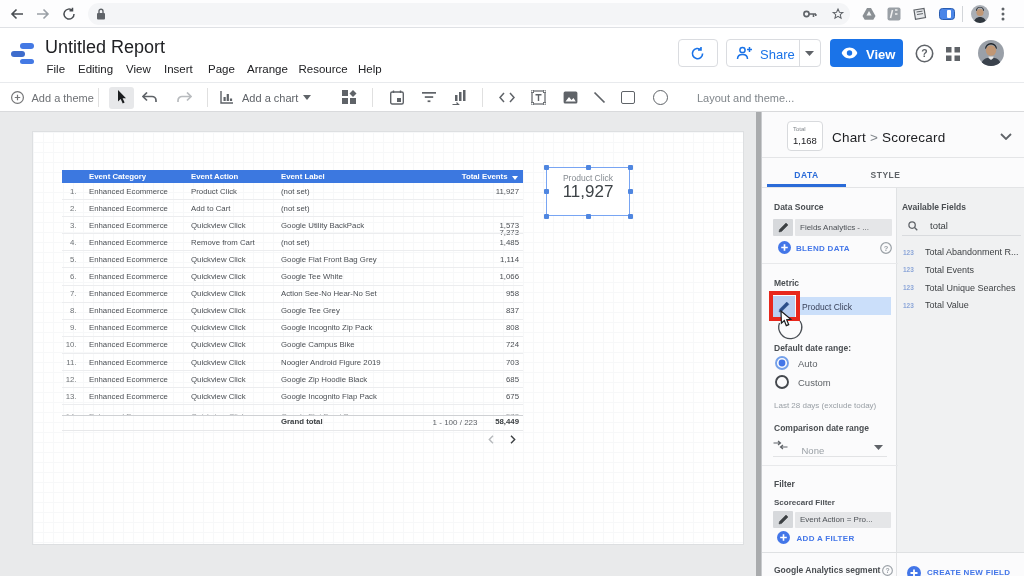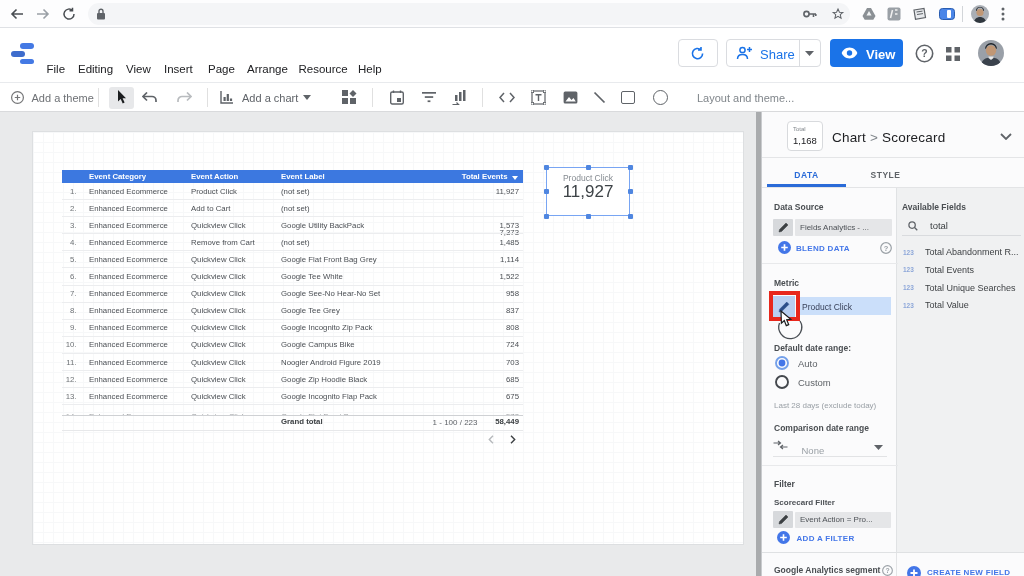"Untitled Report" div.abs { html: none -> <div>Untitled Report</div> }
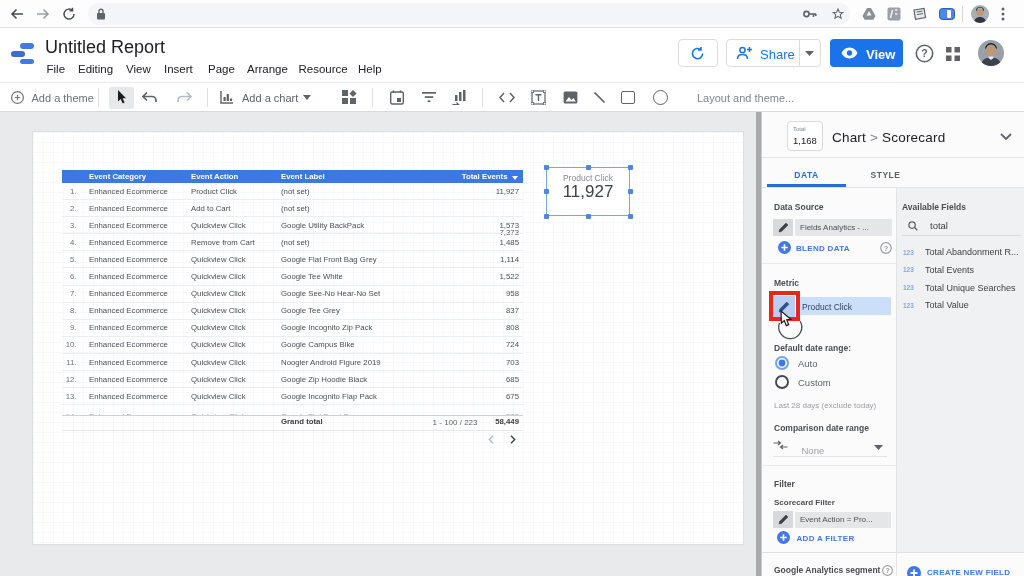"1,522" span.rc { text: 1,522 -> 1,066 }
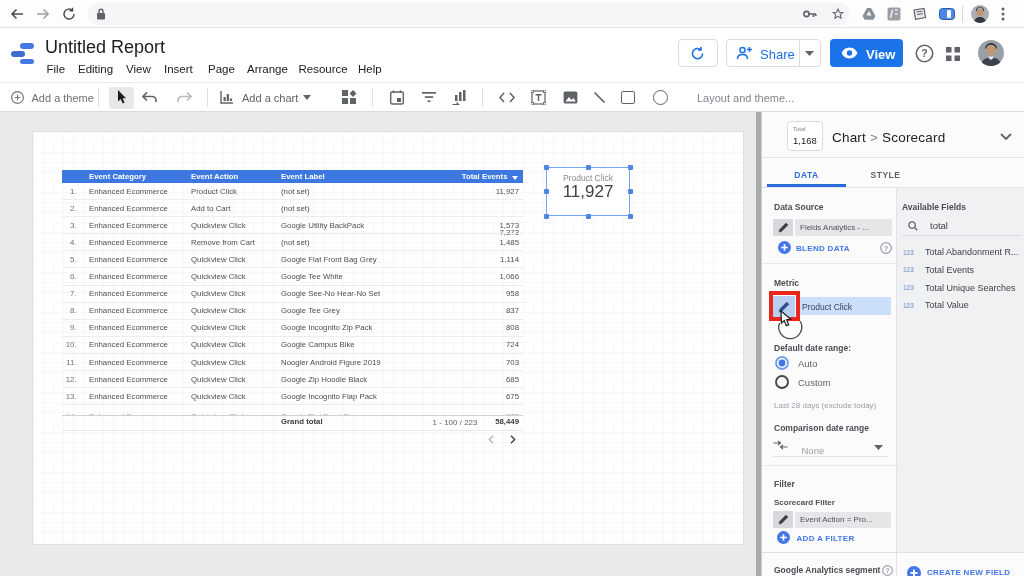"Google See-No Hear-No Set" span.rc { text: Google -> Action }
